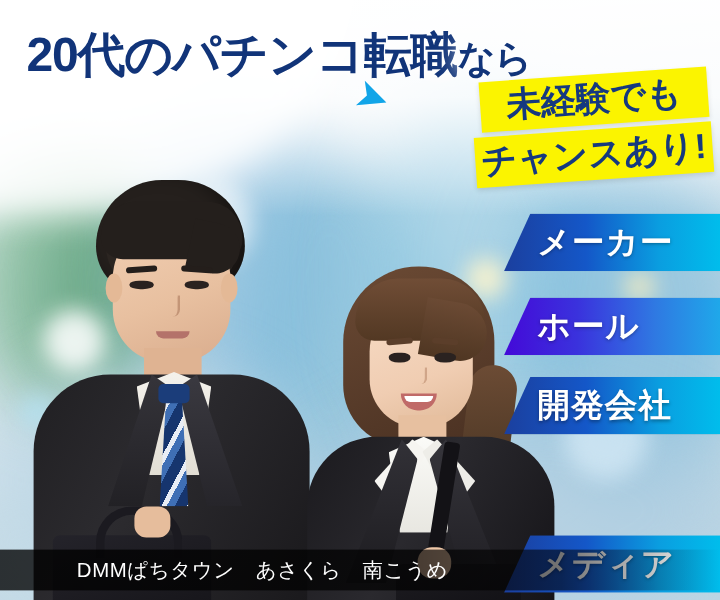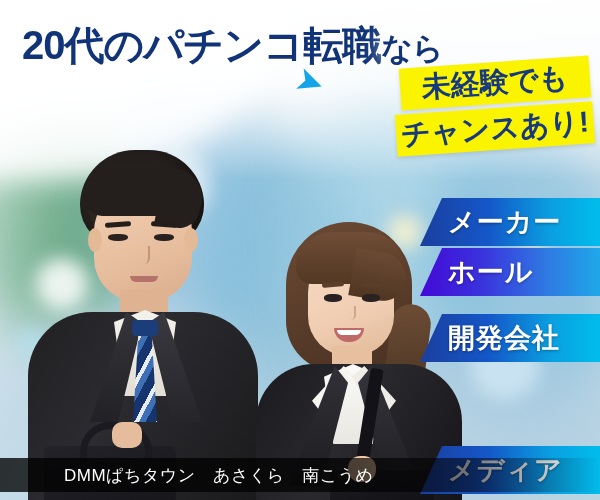"メーカー" #cat0 { top: 198px -> 178px }
